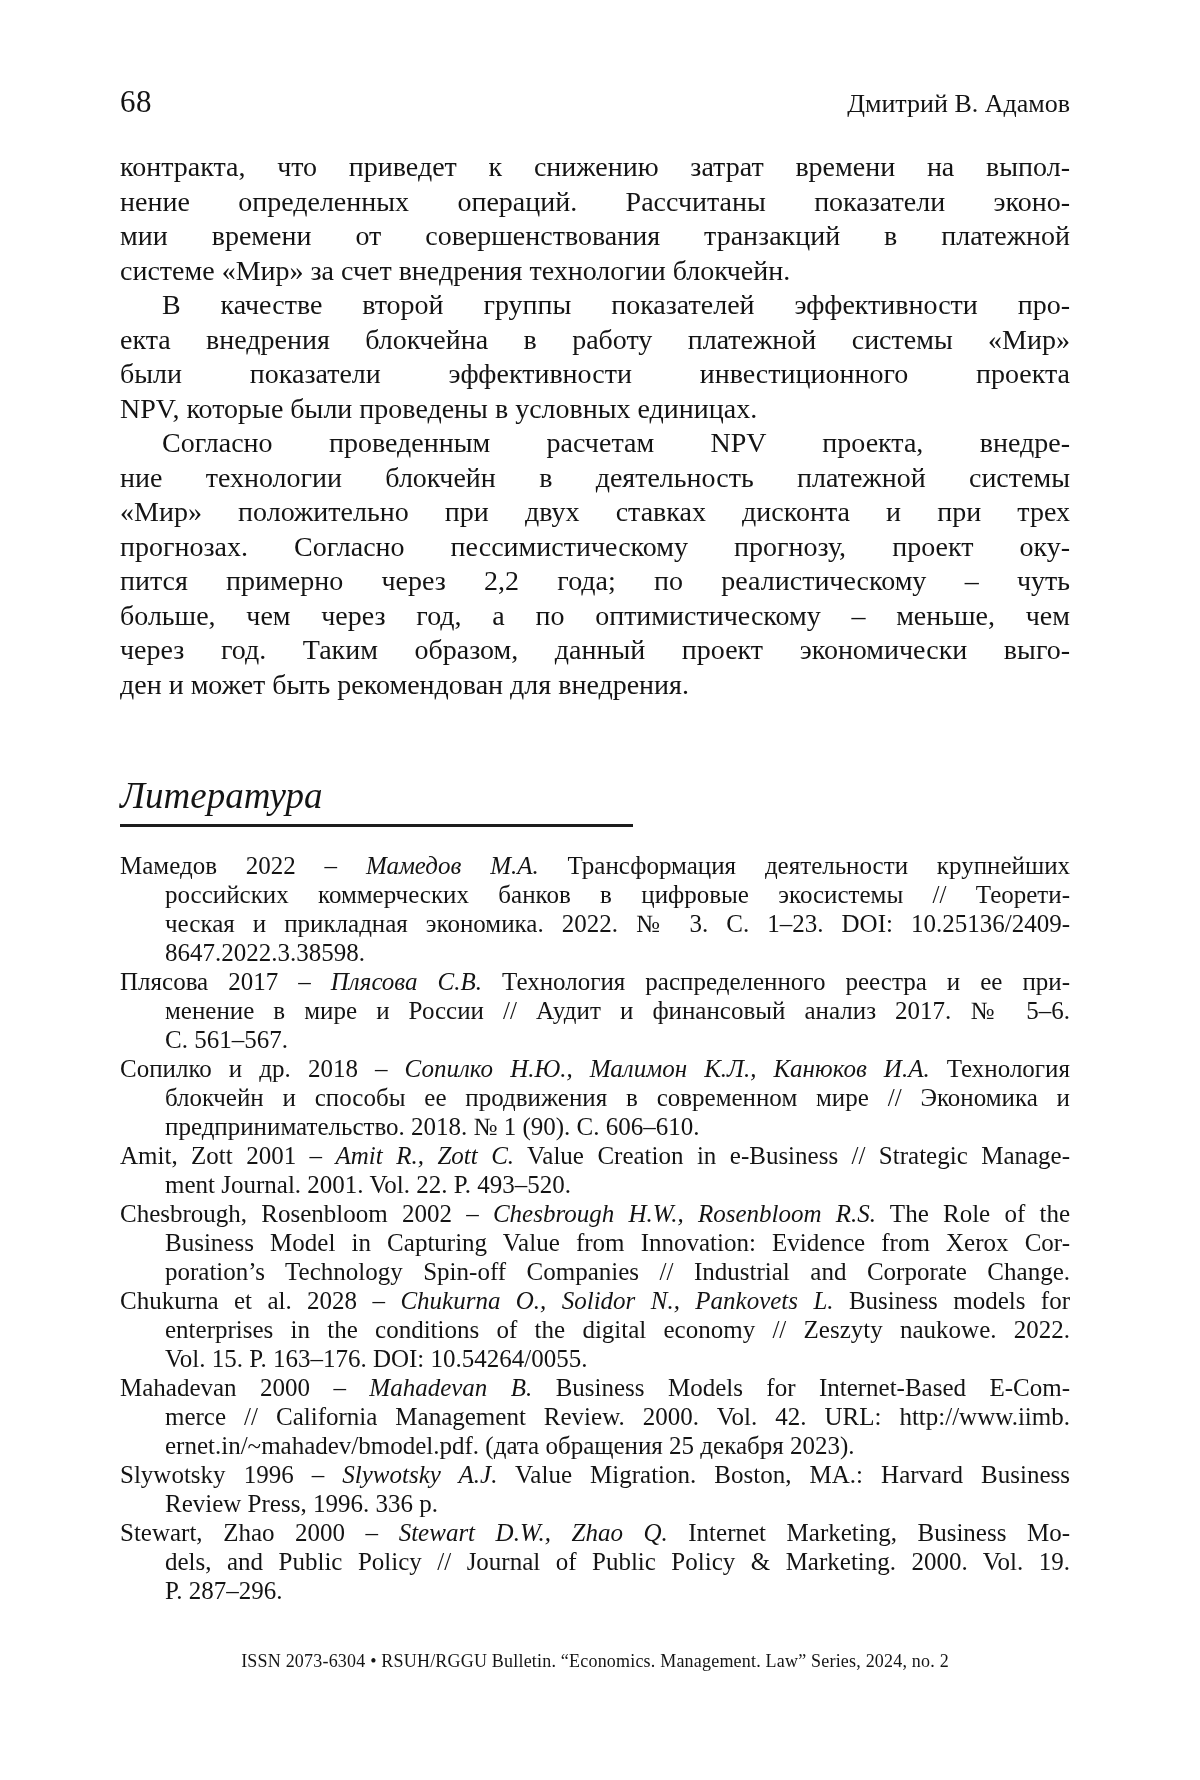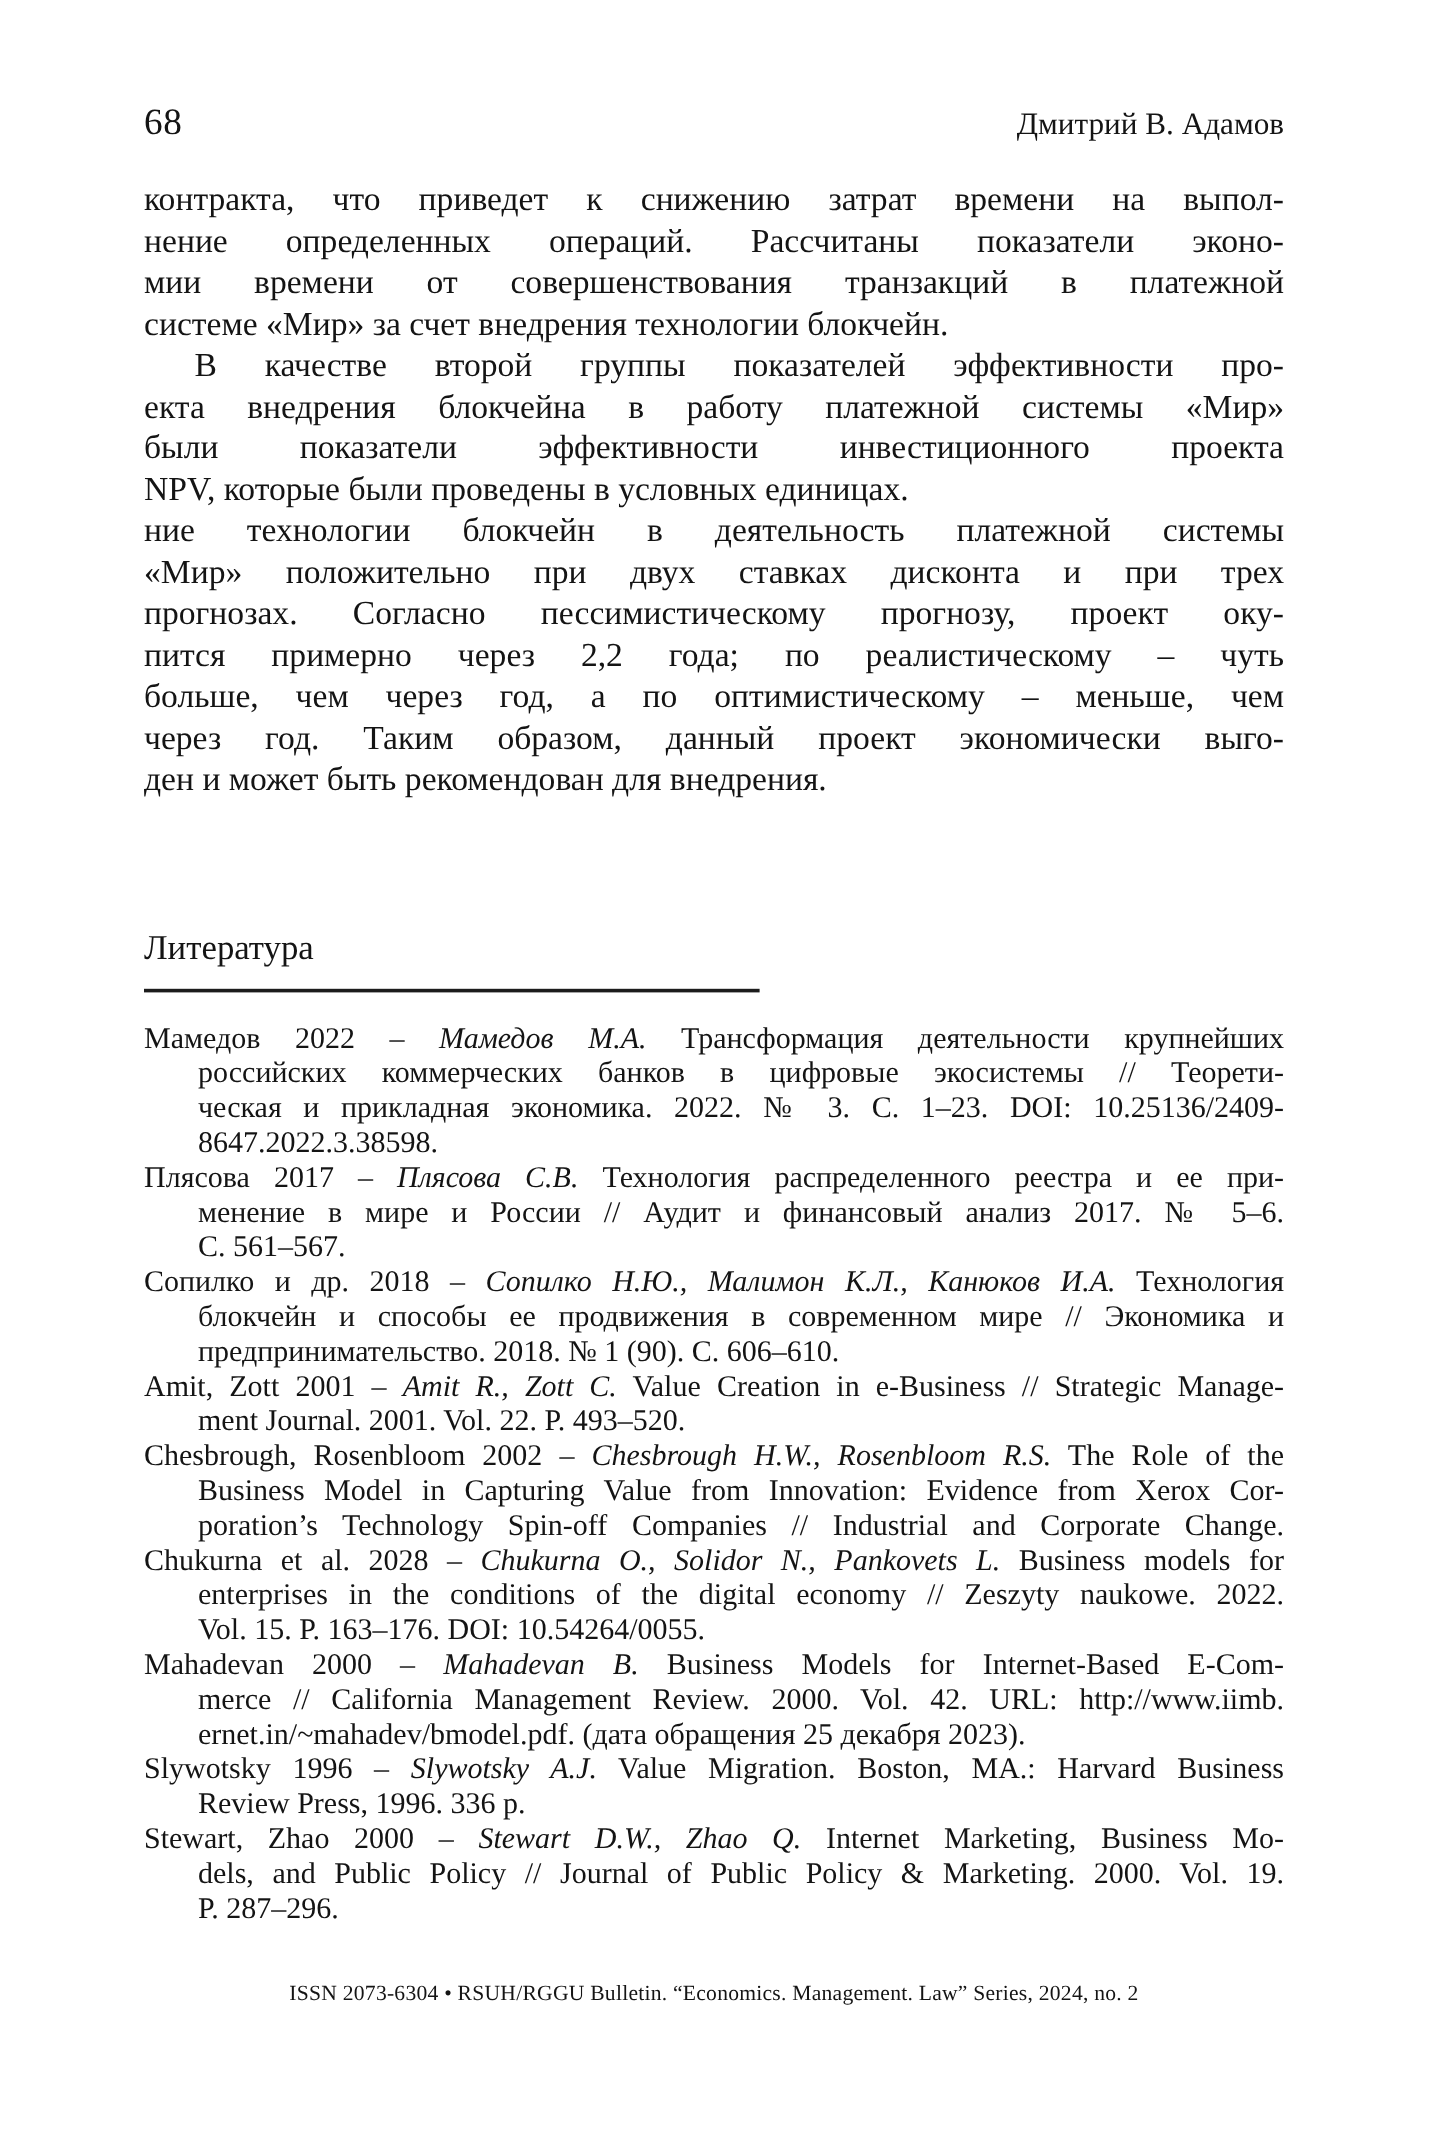"Согласно проведенным расчетам NPV" div.bline { html: none -> <div>Согласно проведенным расчетам NPV проекта, внедре-</div> }
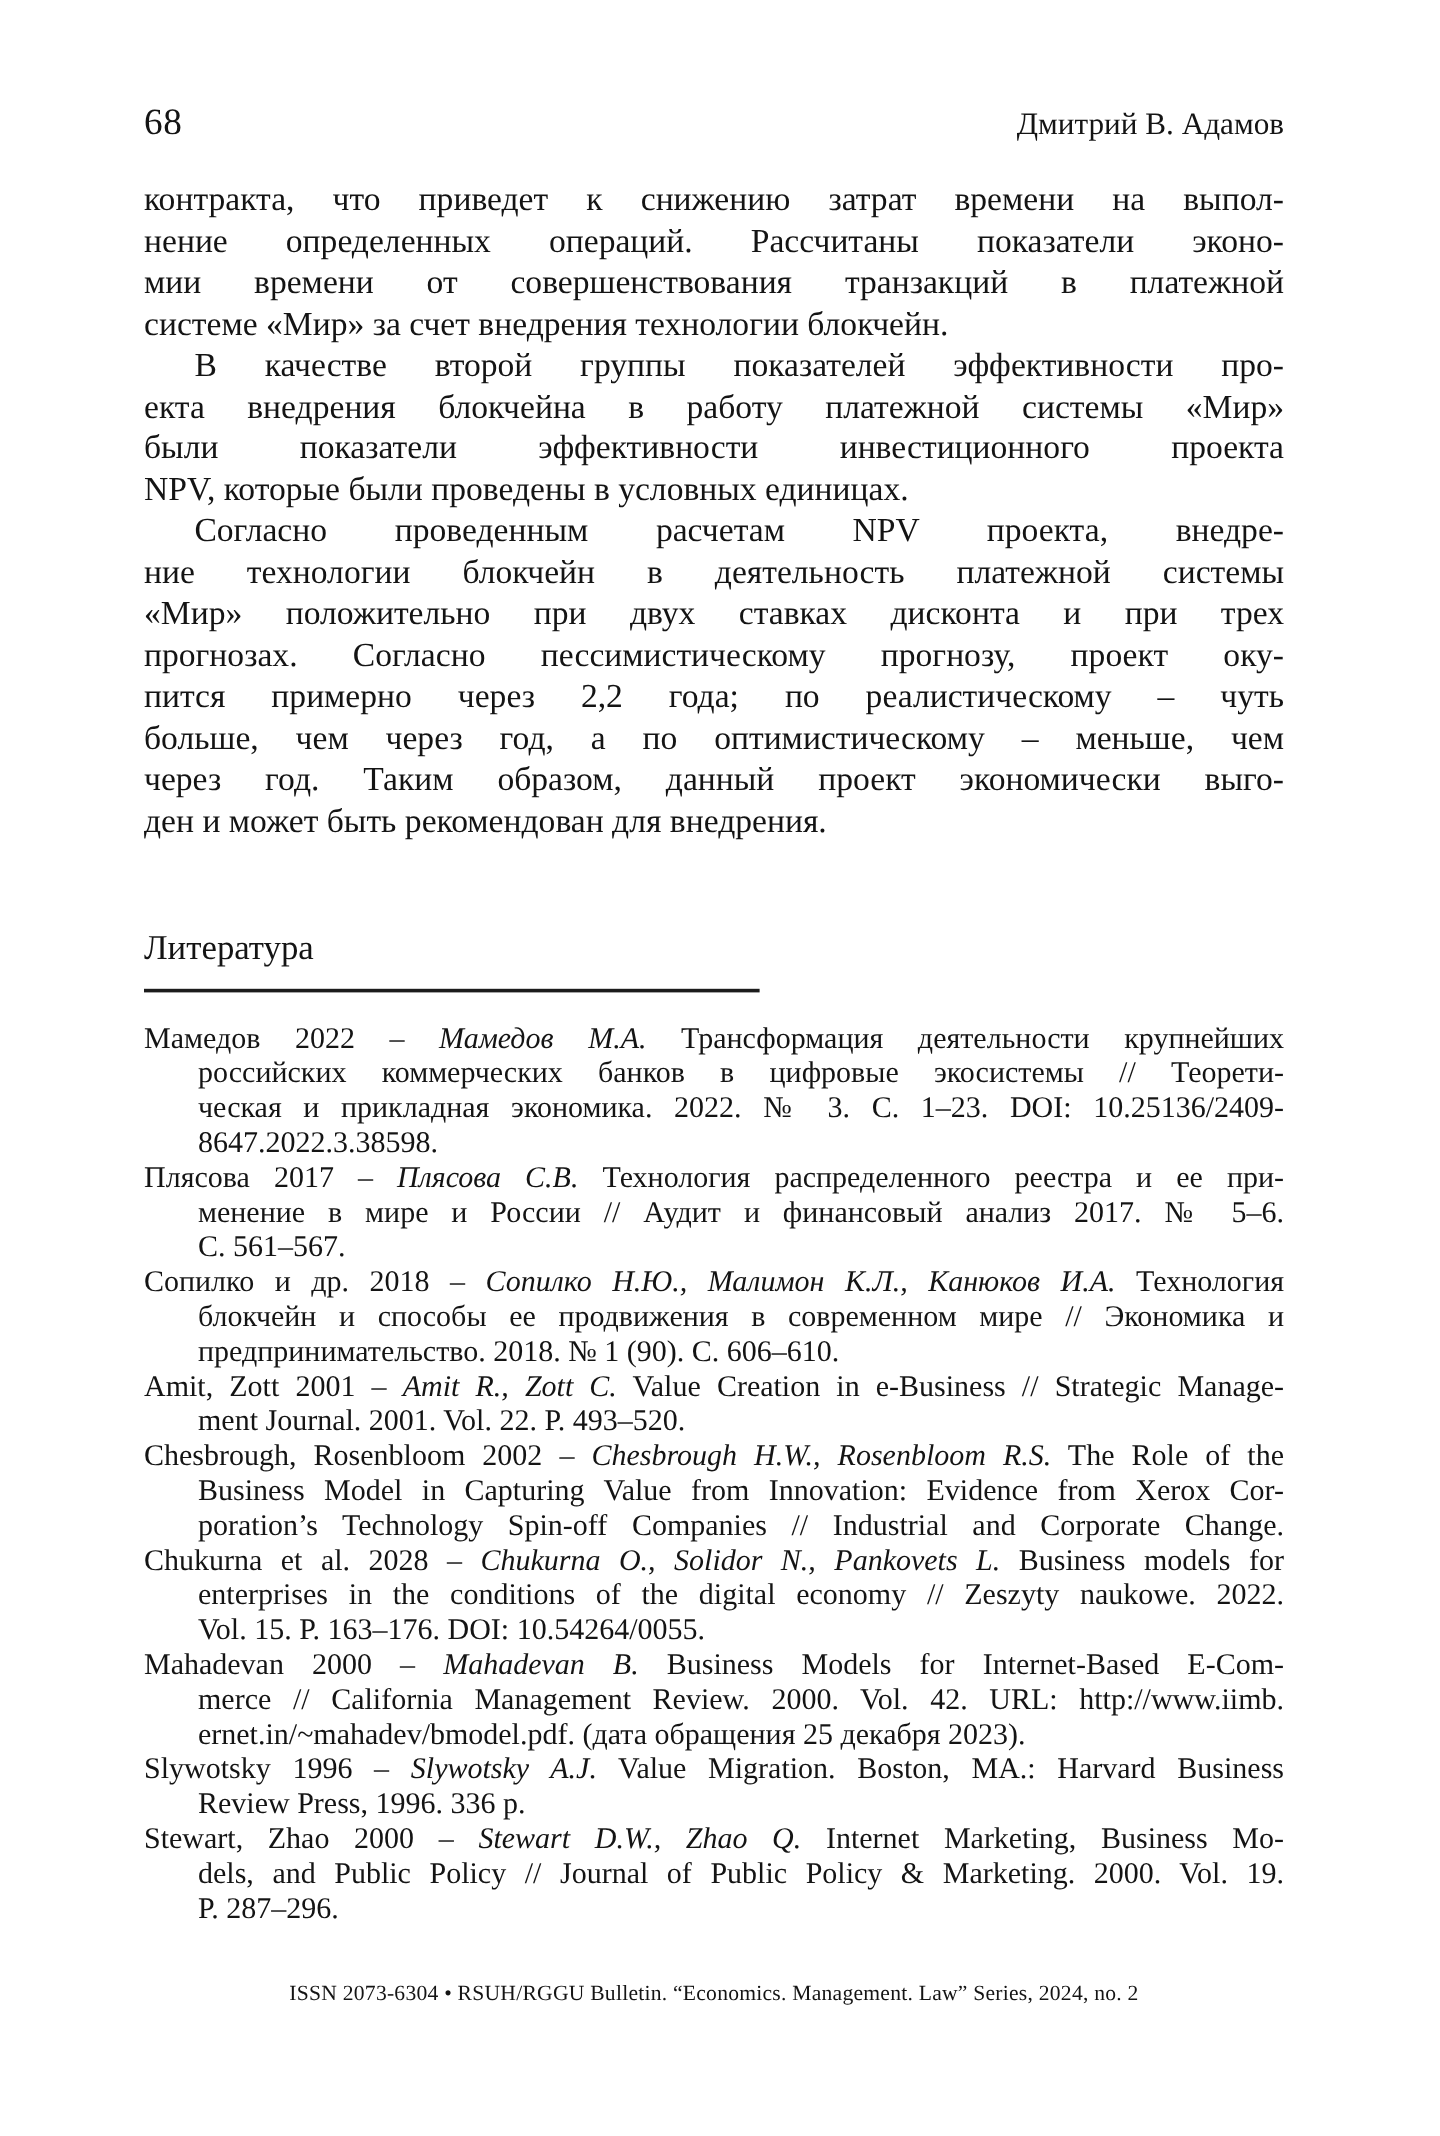"Литература" .lit-heading { font-size: 29px -> 37px; font-style: none -> italic }
